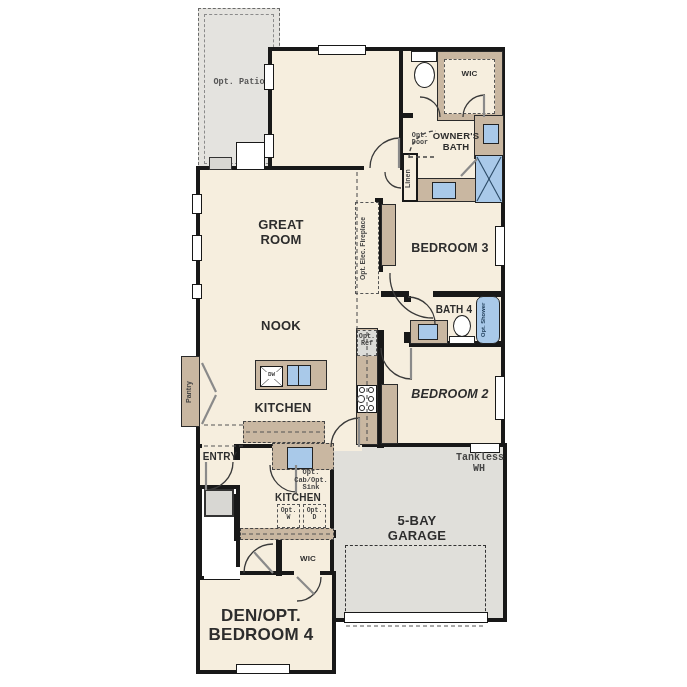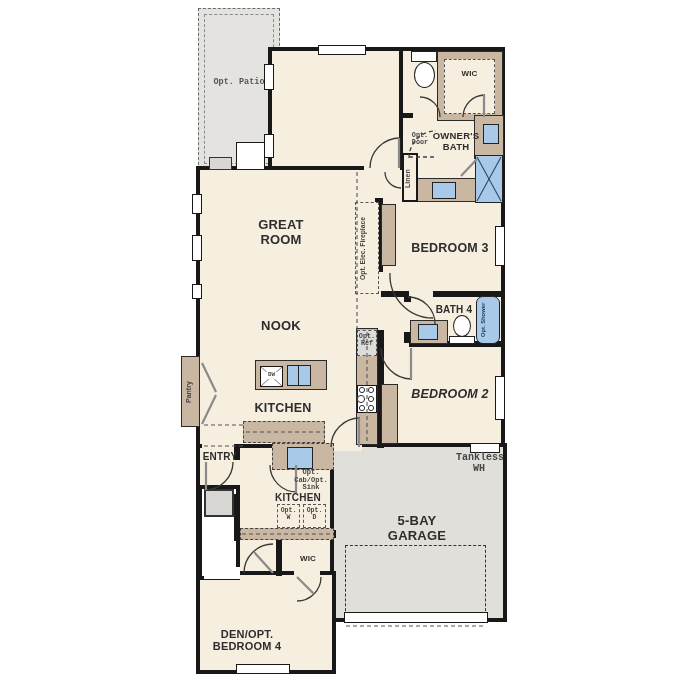"DEN/OPT. BEDROOM 4" div.lbl { font-size: 11px -> 17px; left: 194px -> 208px; margin-top: 22px -> none }
